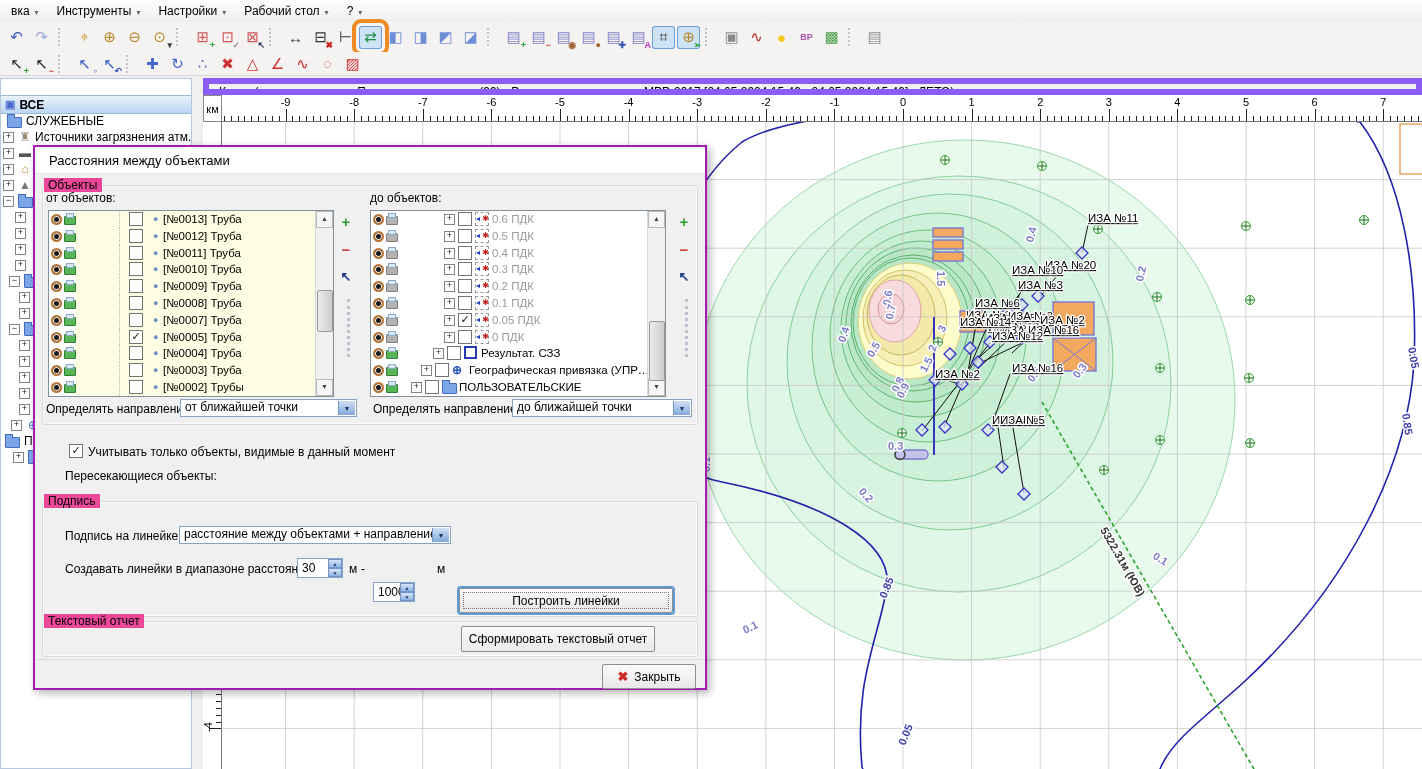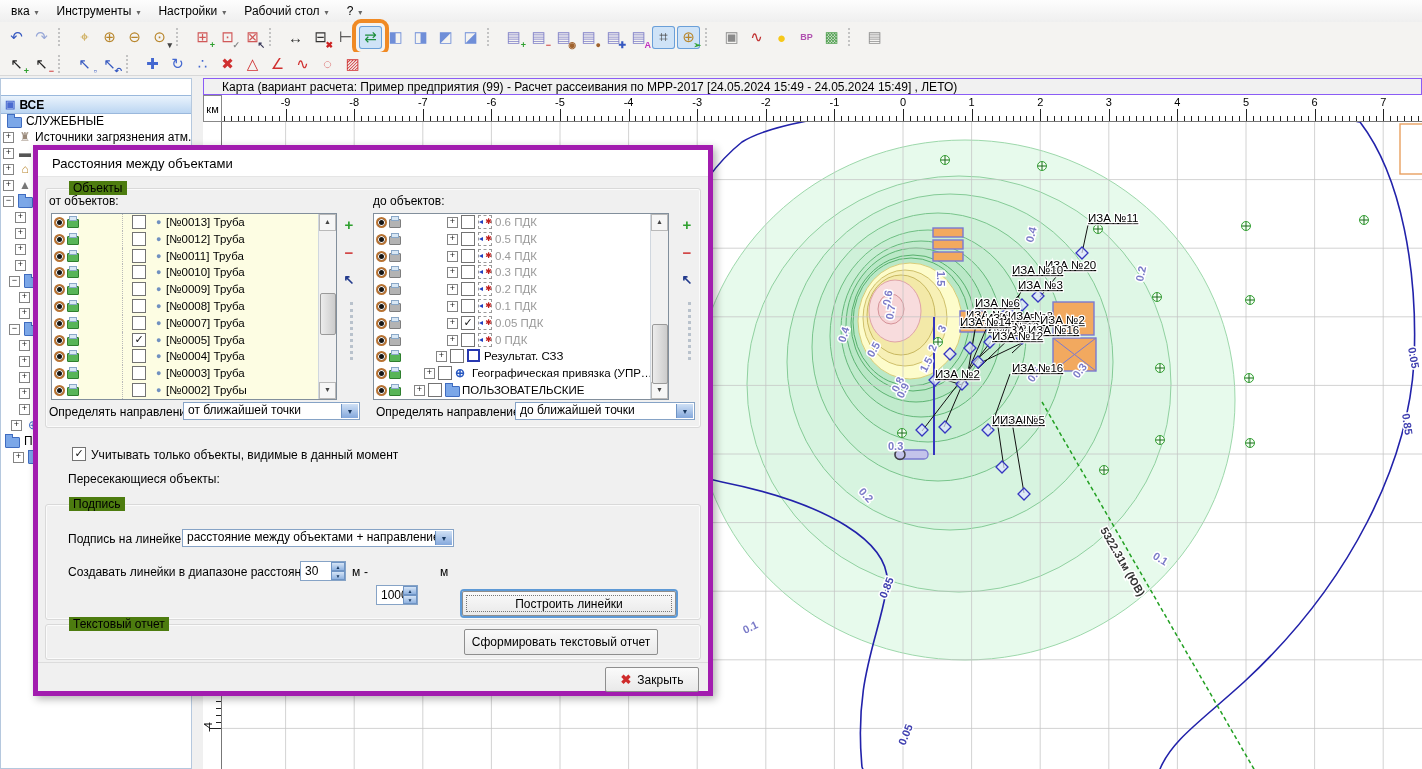"Карта (вариант расчета: Пример" #map-title { border: 1px solid #8b5cf6 -> 6px solid #8b5cf6; padding: 1px 18px -> 1px 10px }
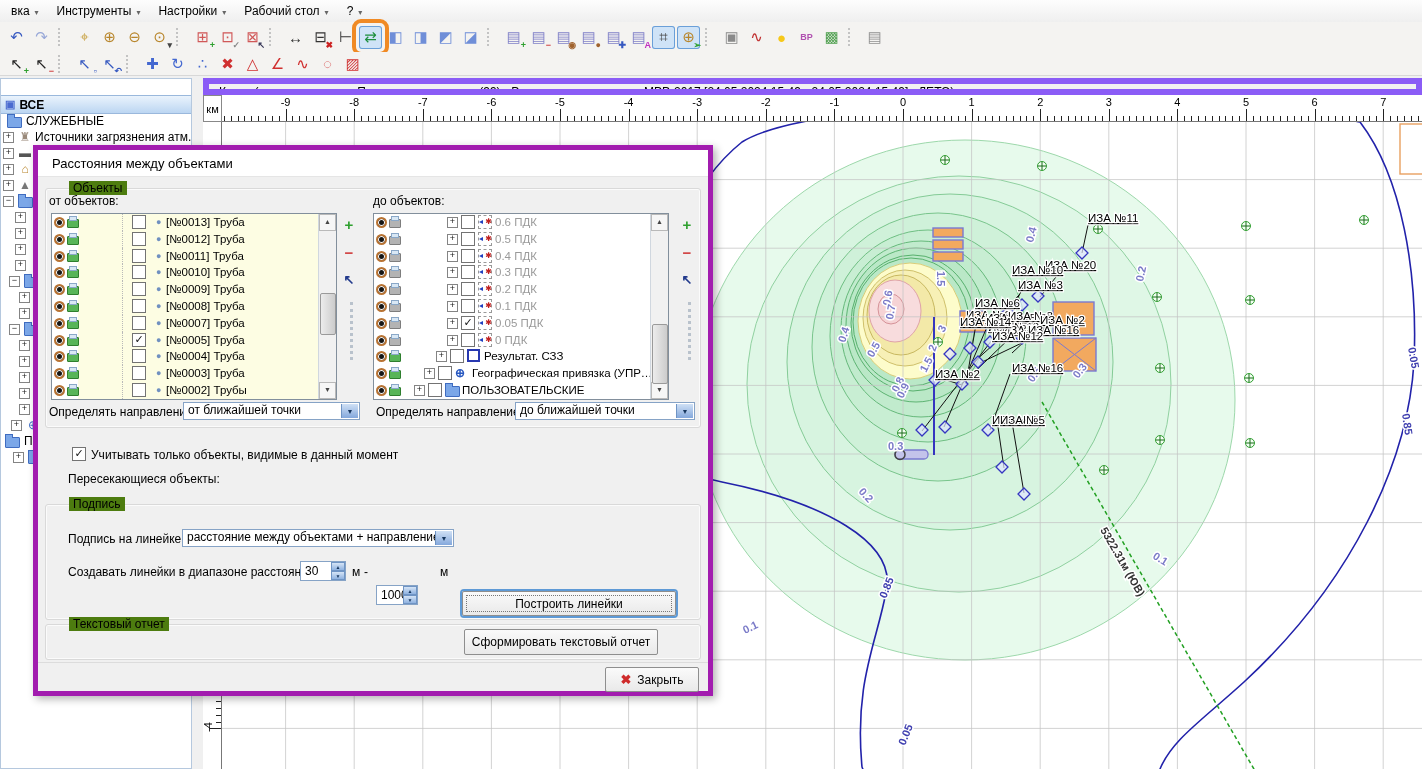"Расстояния между объектами" #dialog { border: 5px solid #a21caf -> 2px solid #a21caf }
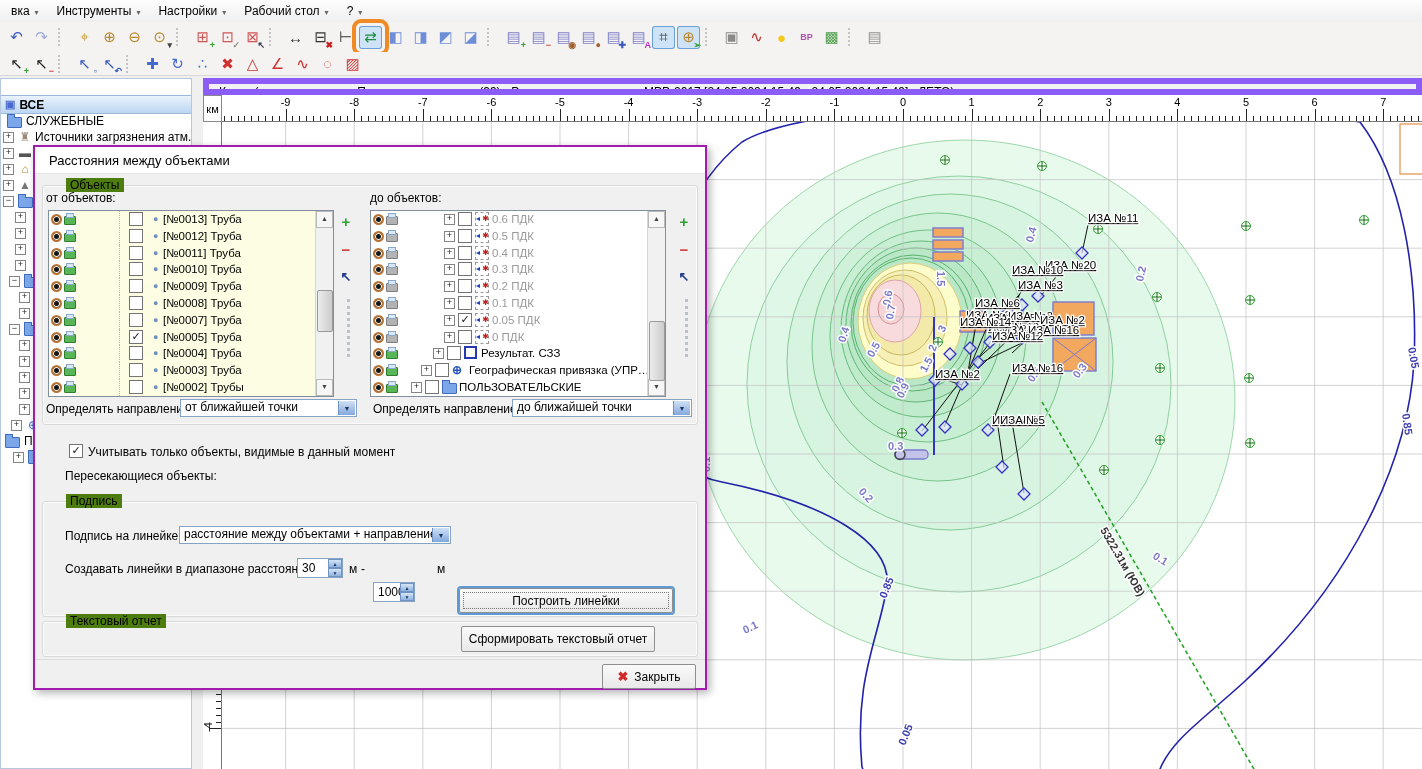"Объекты" .group-label { background: #4d7c0f -> #ec4899; left: 23px -> 1px }
